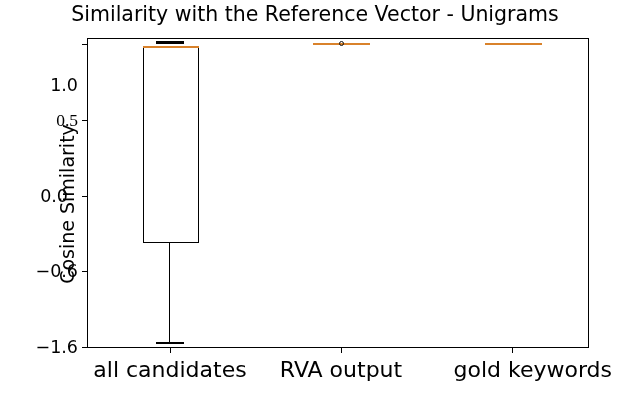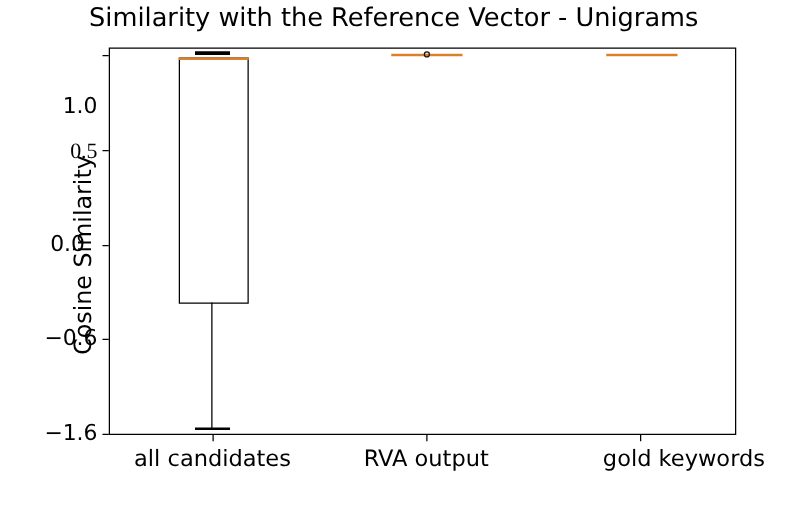"all candidates" .x-tick-label { font-size: 18px -> 22px }
